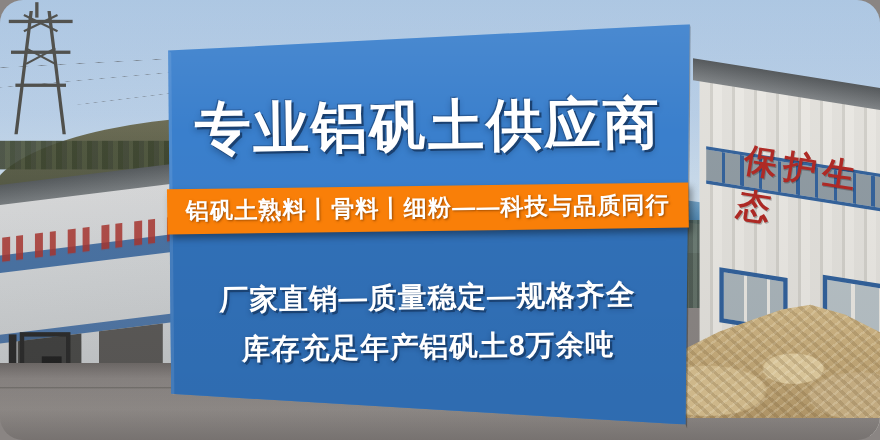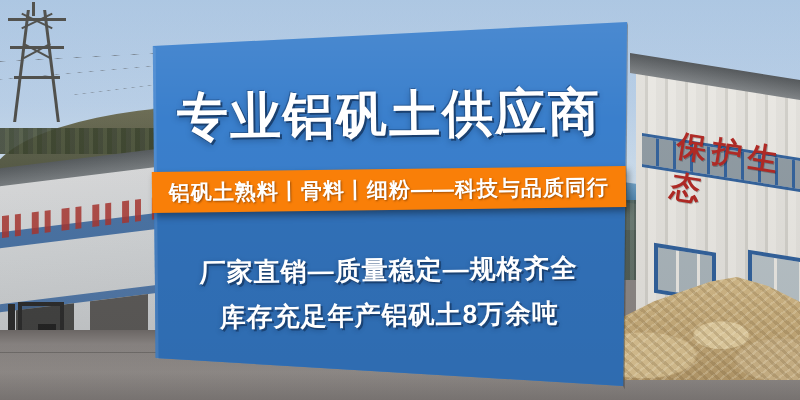"专业铝矾土供应商" .banner { border-radius: none -> 21px }
